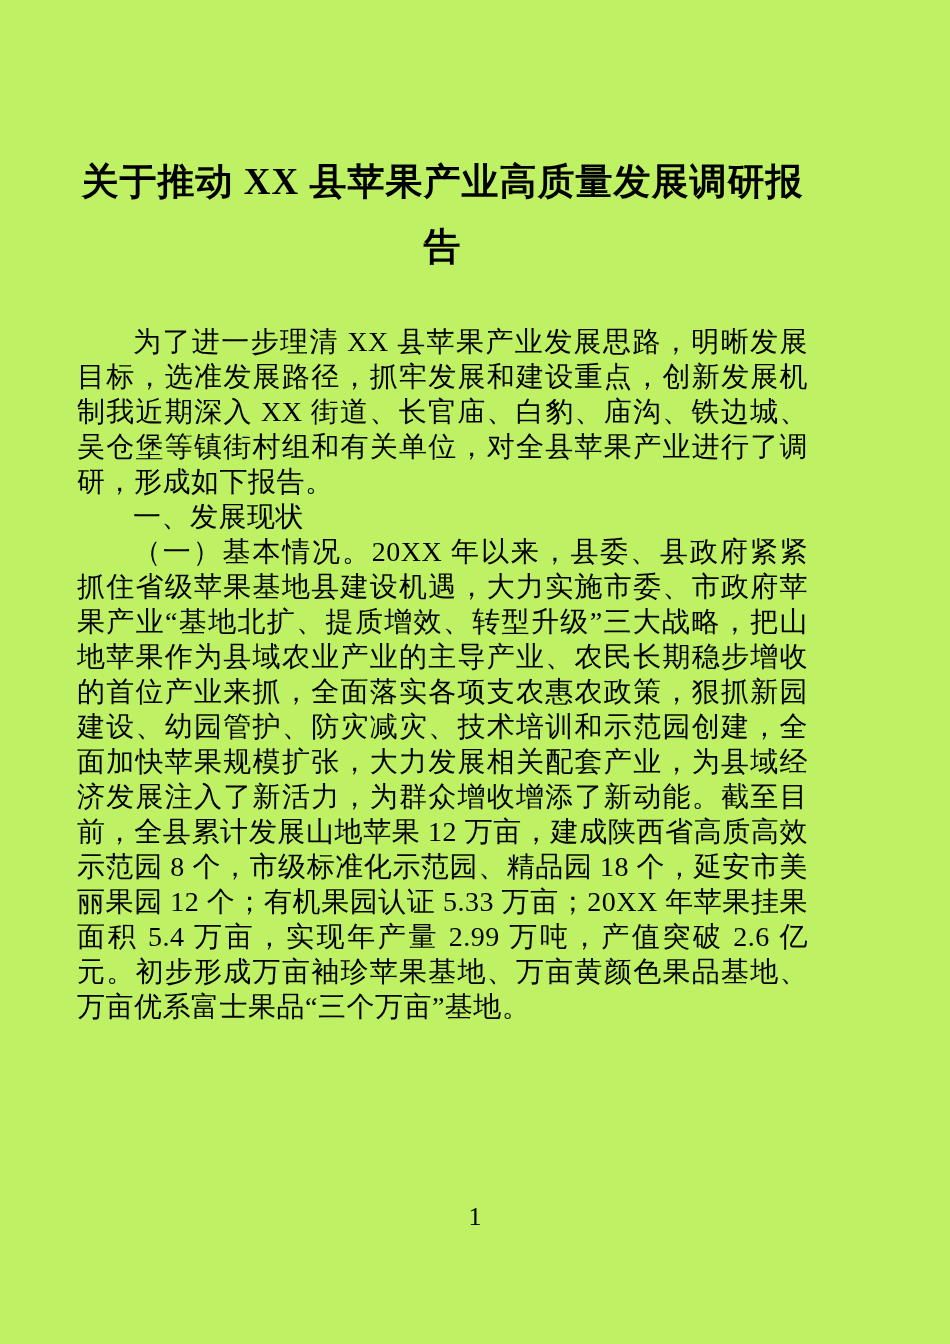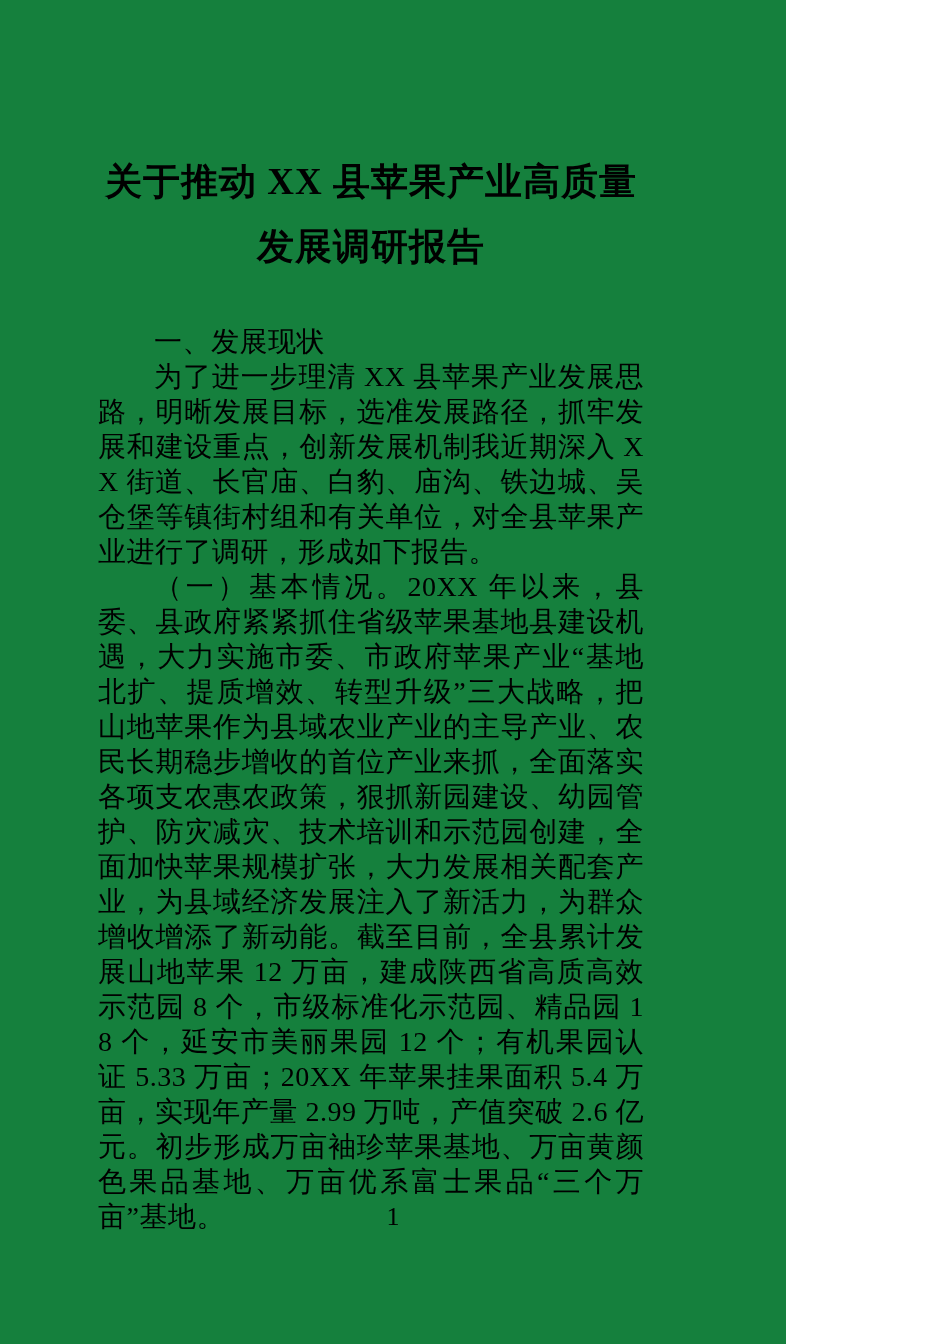"关于推动 XX 县苹果产业高质量发展调研报告" .page { background: #15803d -> #bef264; padding: 150px 142px 0 98px -> 150px 142px 0 77px; width: 786px -> 950px }
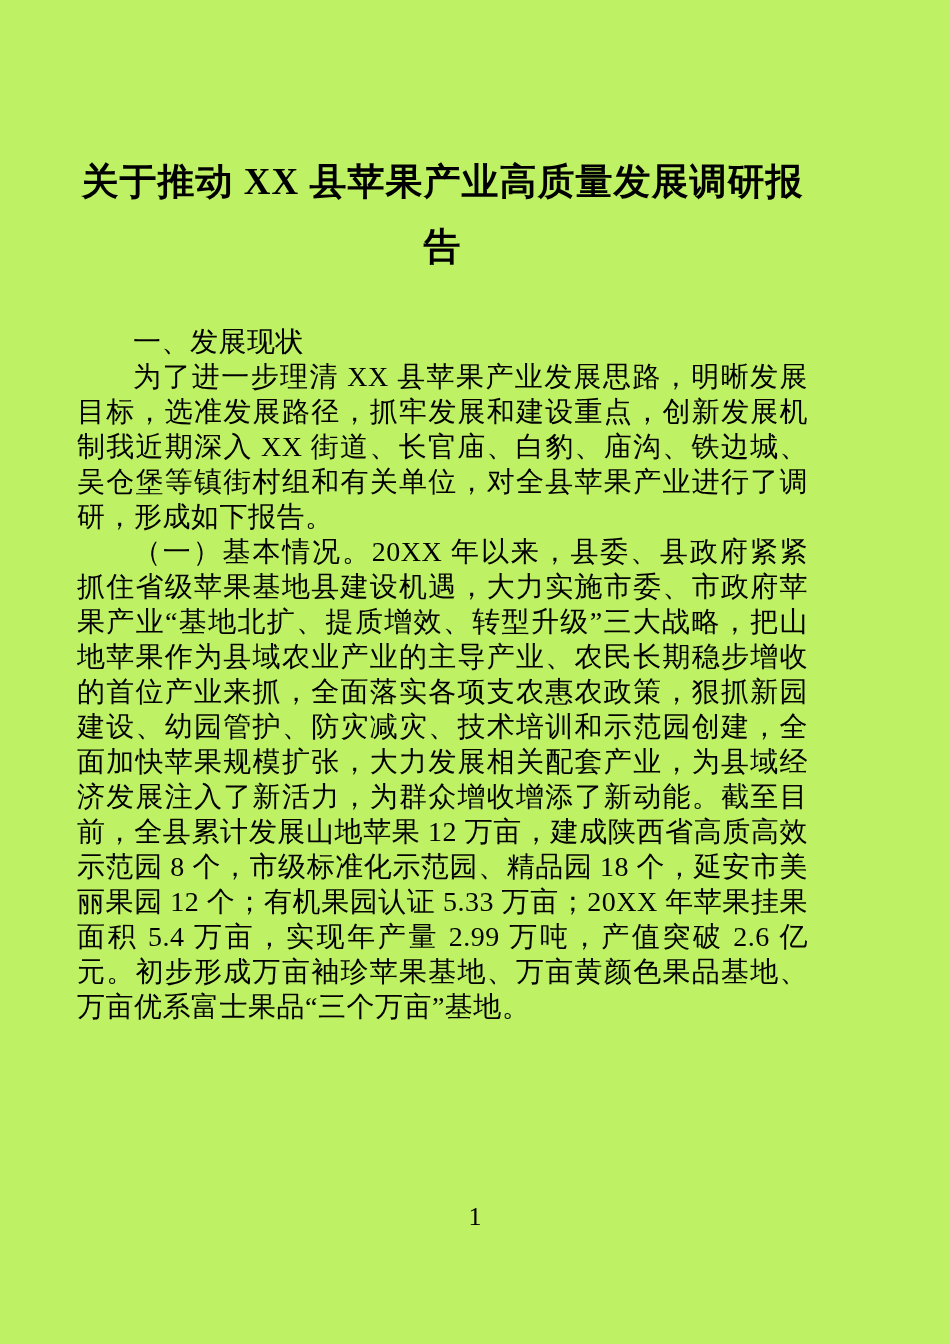"一、发展现状" p { order: before "为了进一步理清 XX" -> after "为了进一步理清 XX" }
